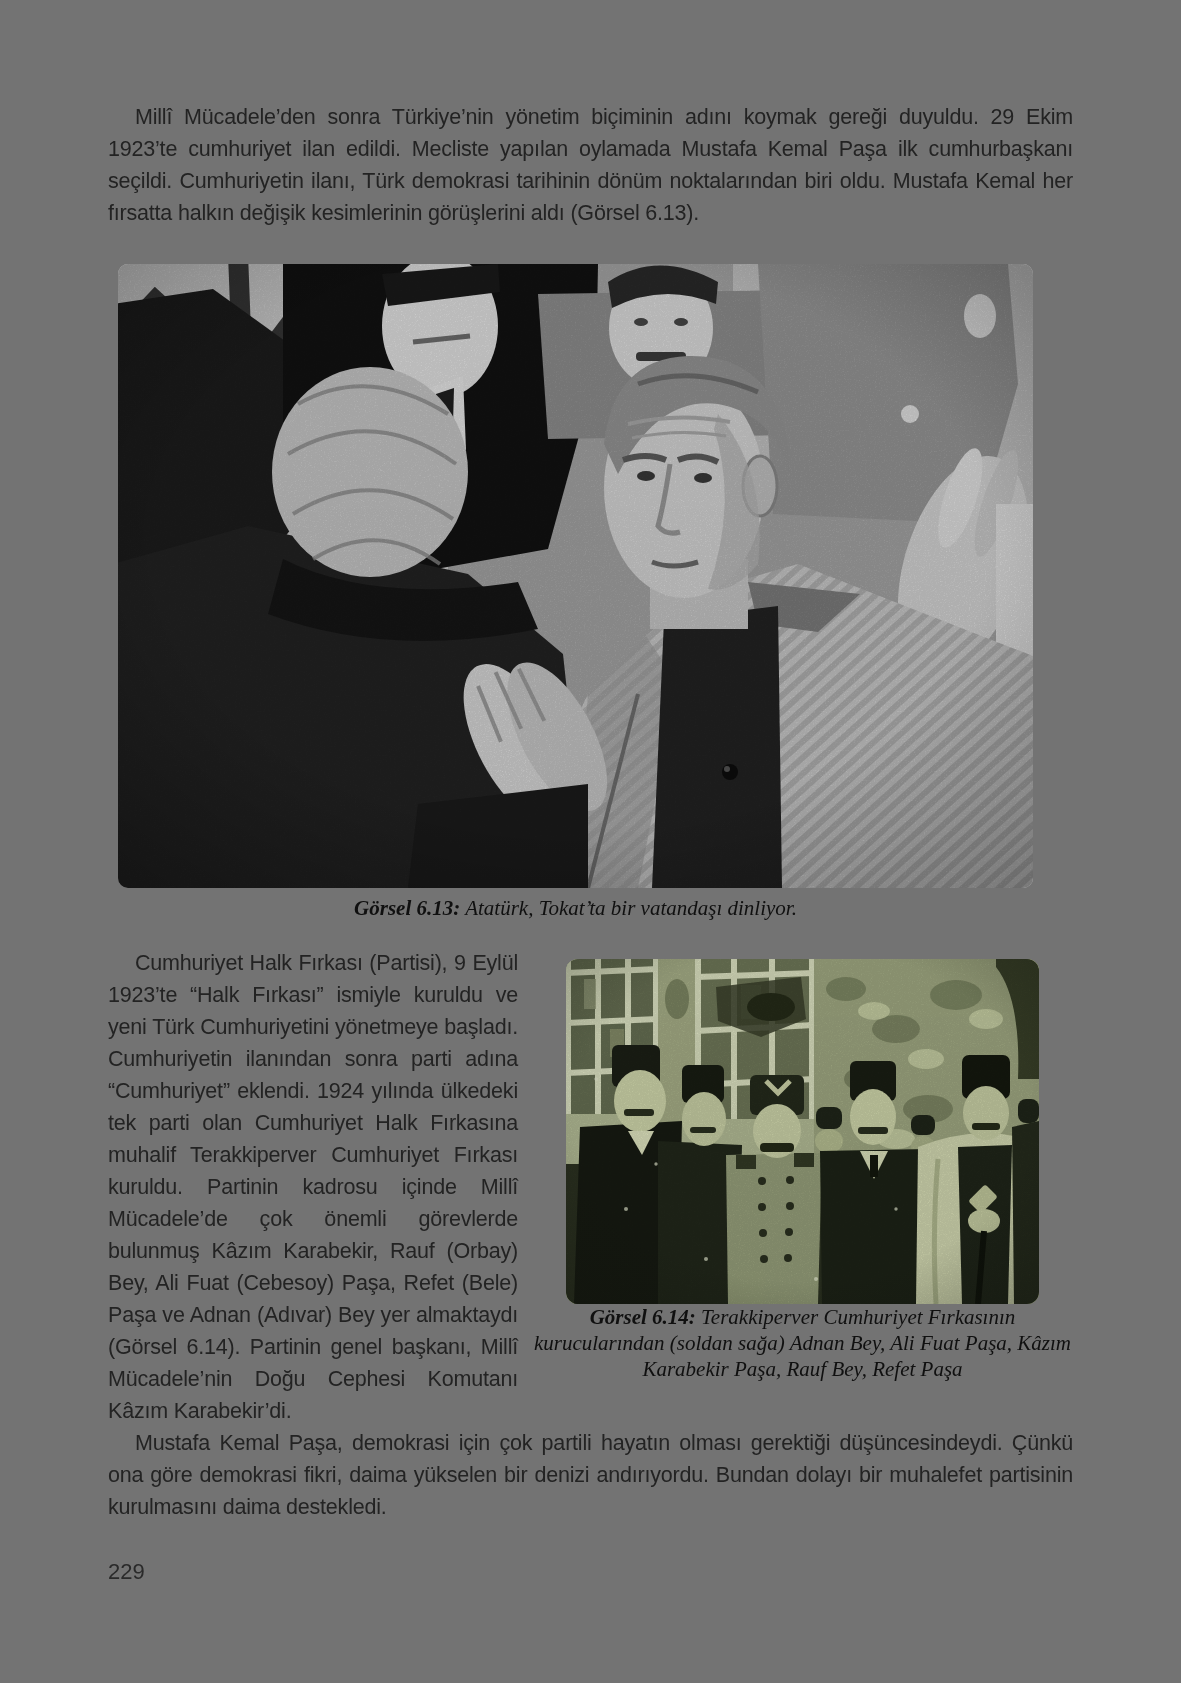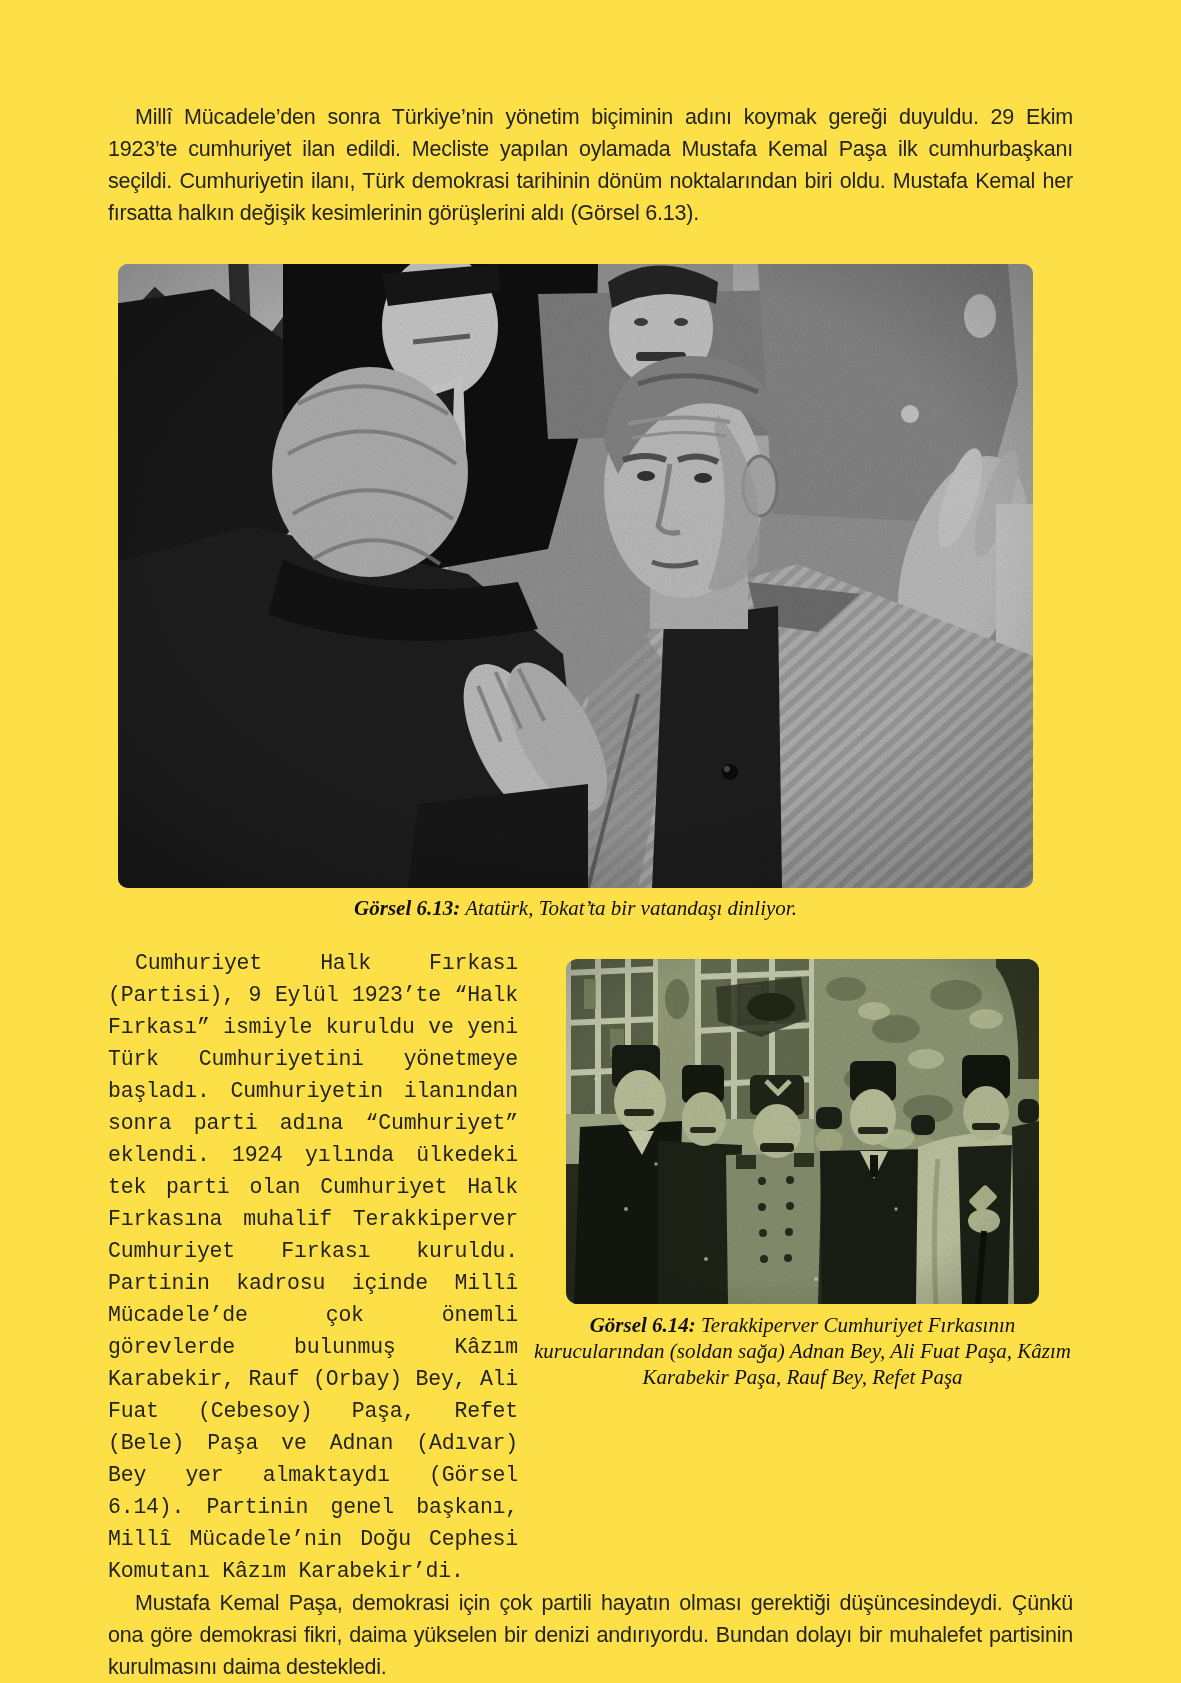"Millî Mücadele’den sonra Türkiye’nin" .page { background: #fde047 -> #737373 }
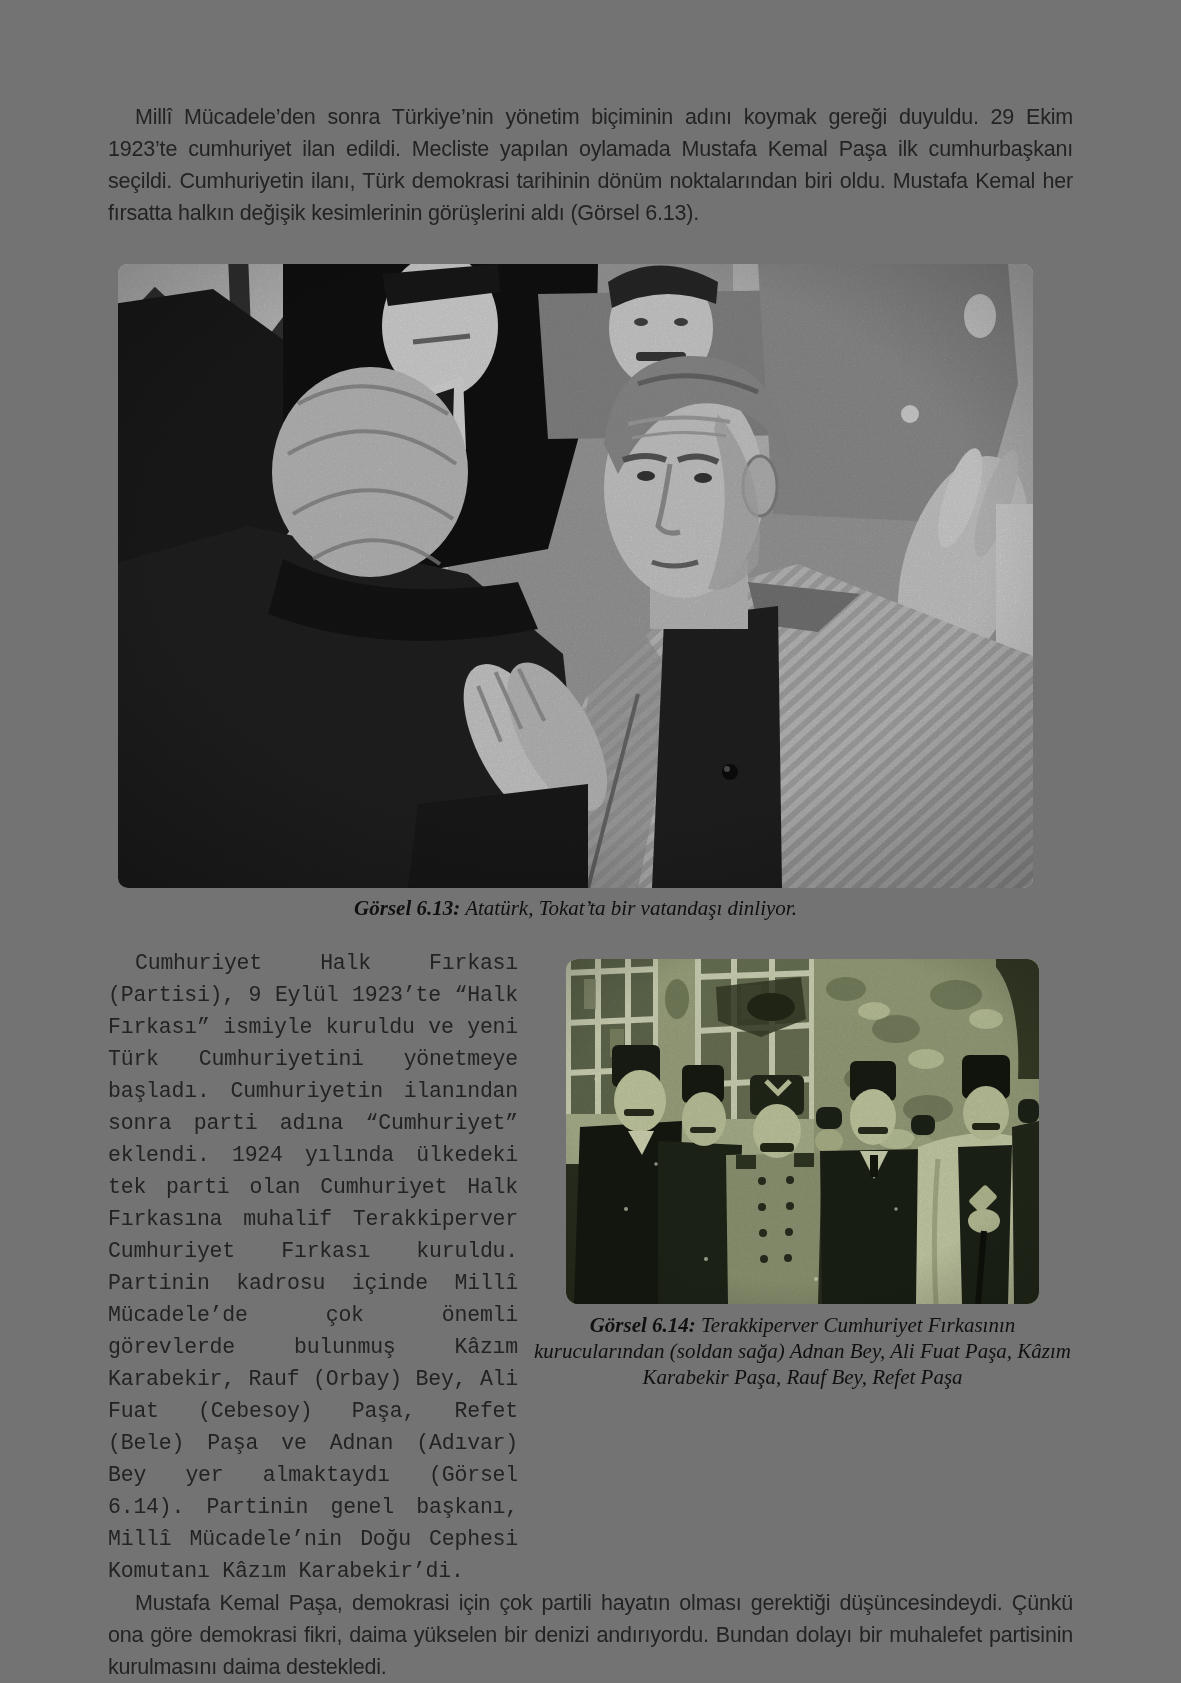"Cumhuriyet Halk Fırkası (Partisi), 9" .col-text { font-family: Liberation Mono, monospace -> none }
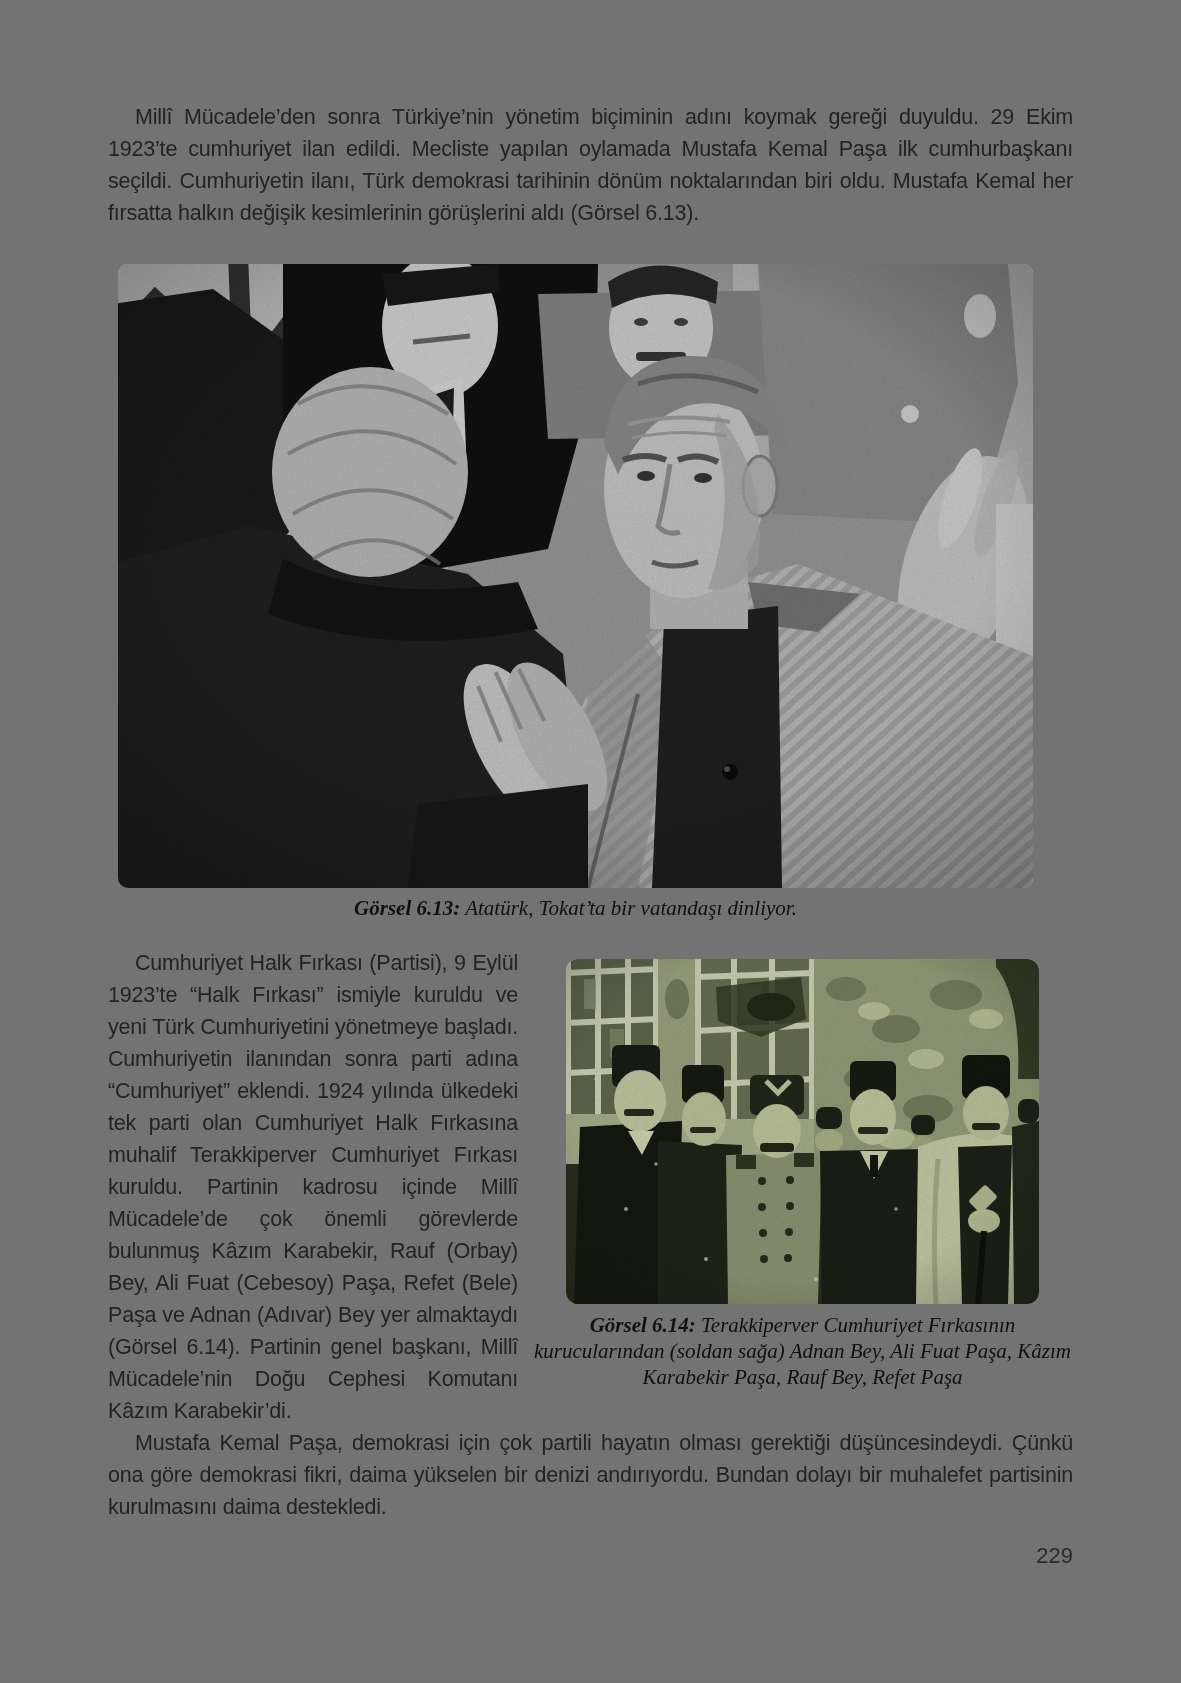"Görsel 6.14: Terakkiperver Cumhuriyet" .fig614 figcaption.caption { margin: 8px -34px 0 -34px -> 0 -34px 0 -34px }
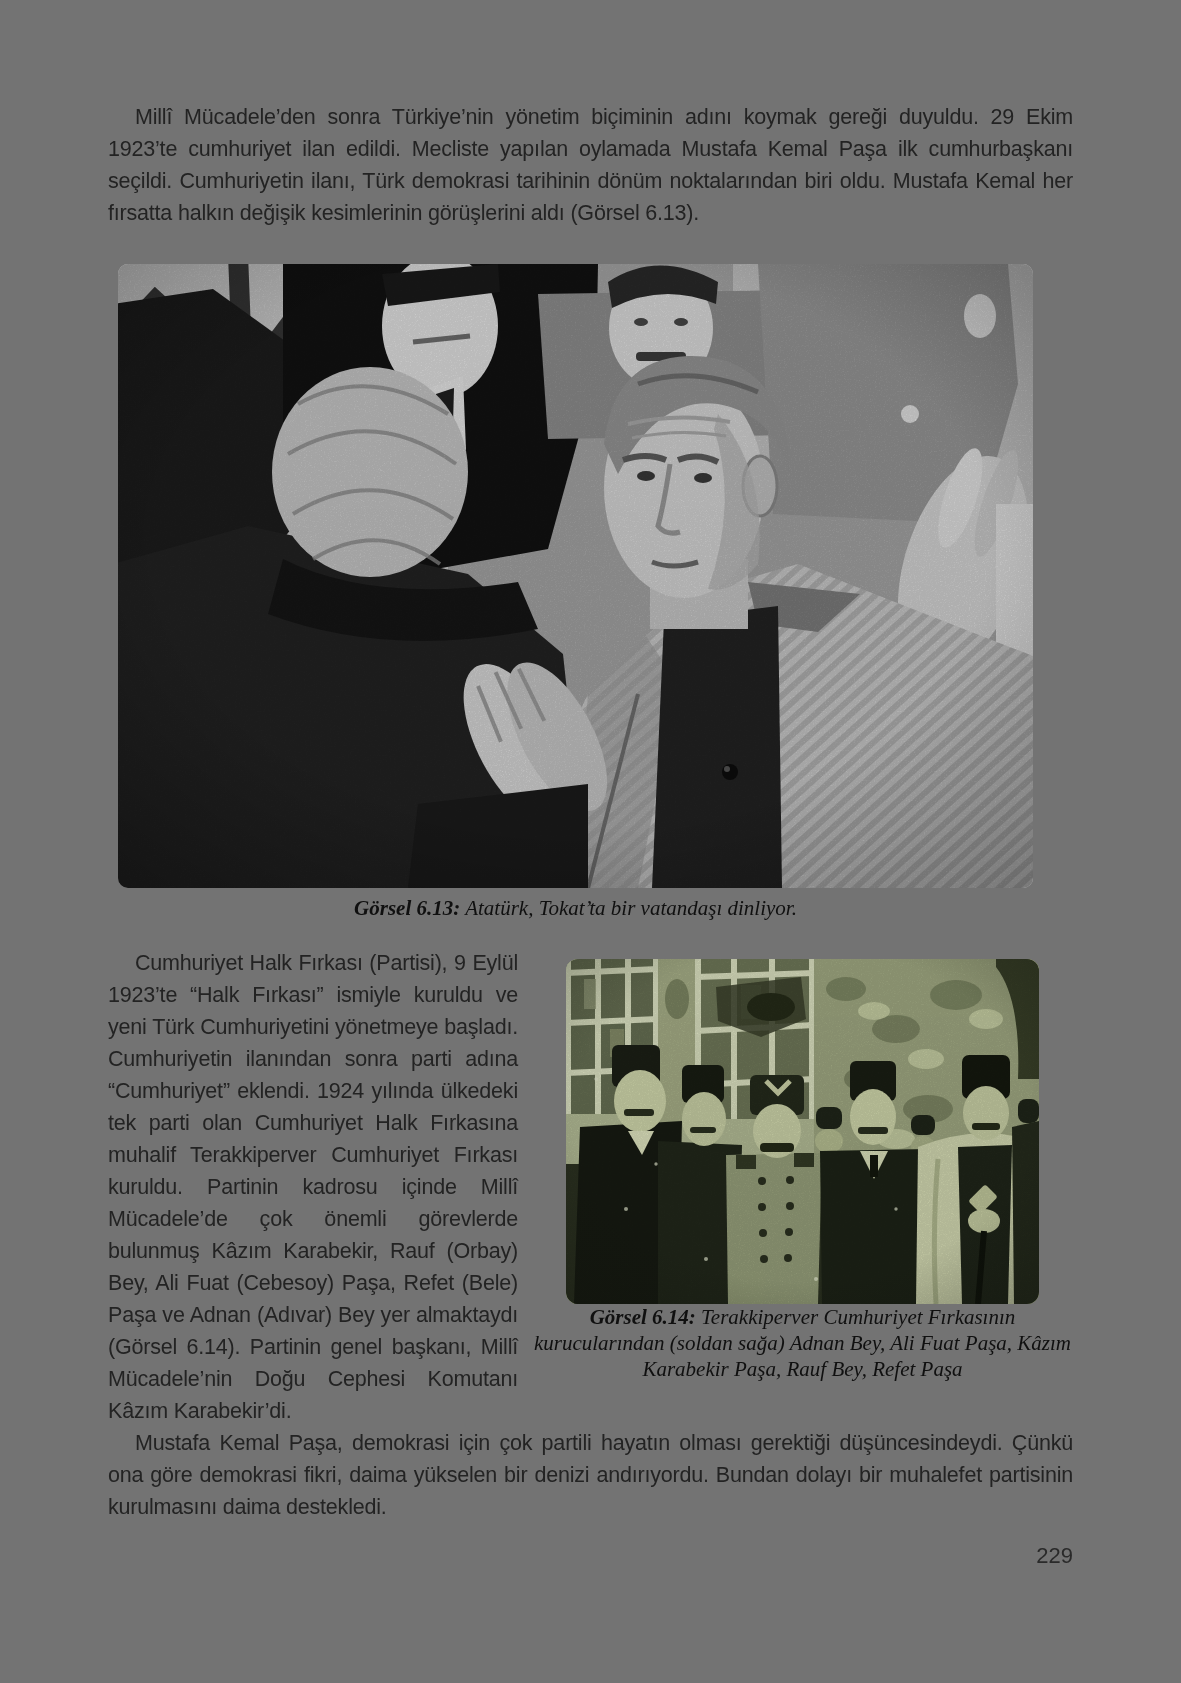"229" .page-number { margin-top: 20px -> 36px; text-align: right -> left }
